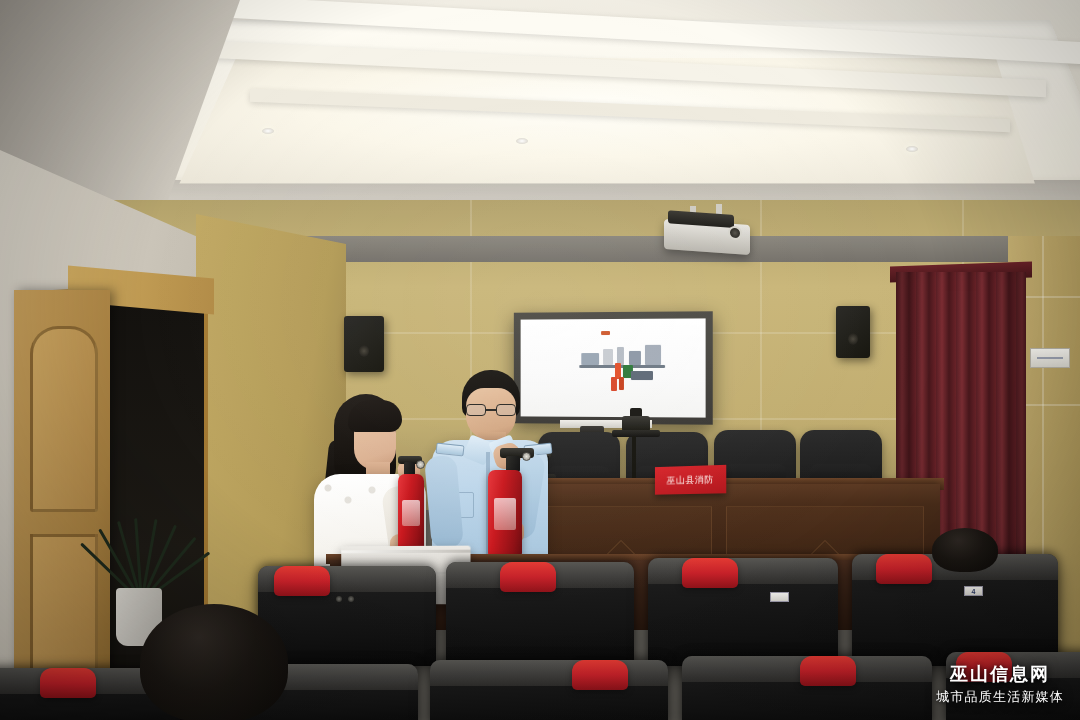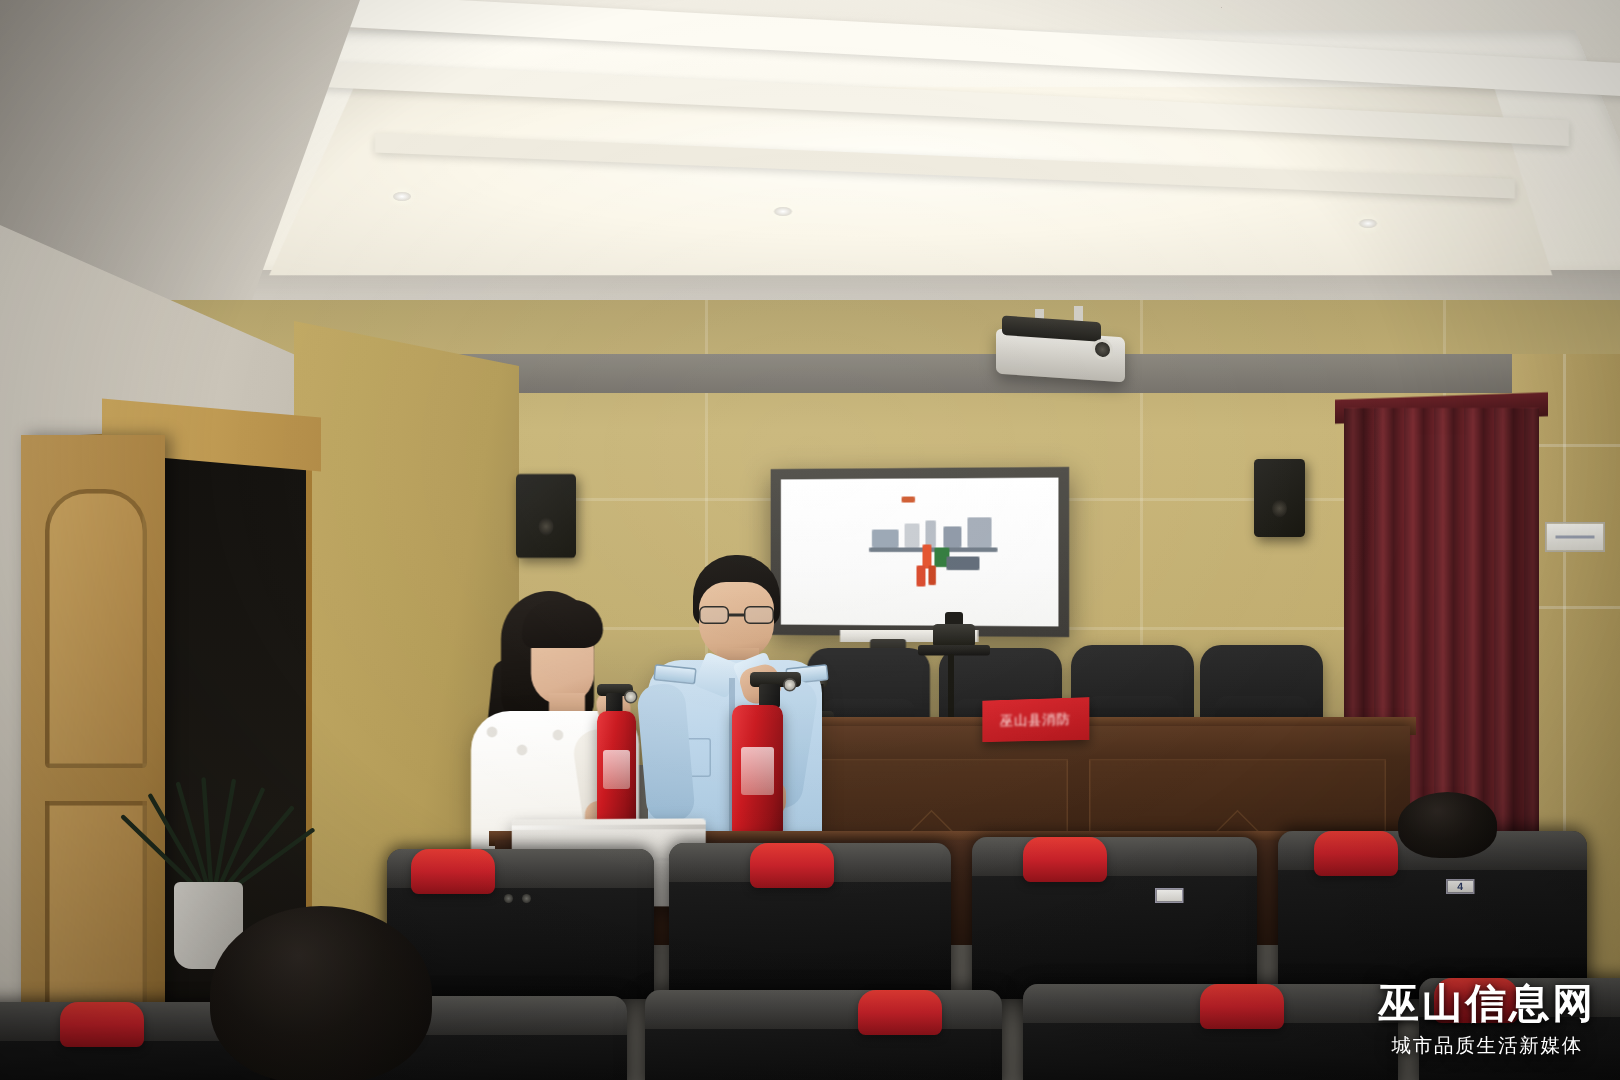"巫山信息网" .wm-main { font-size: 27px -> 18px }
